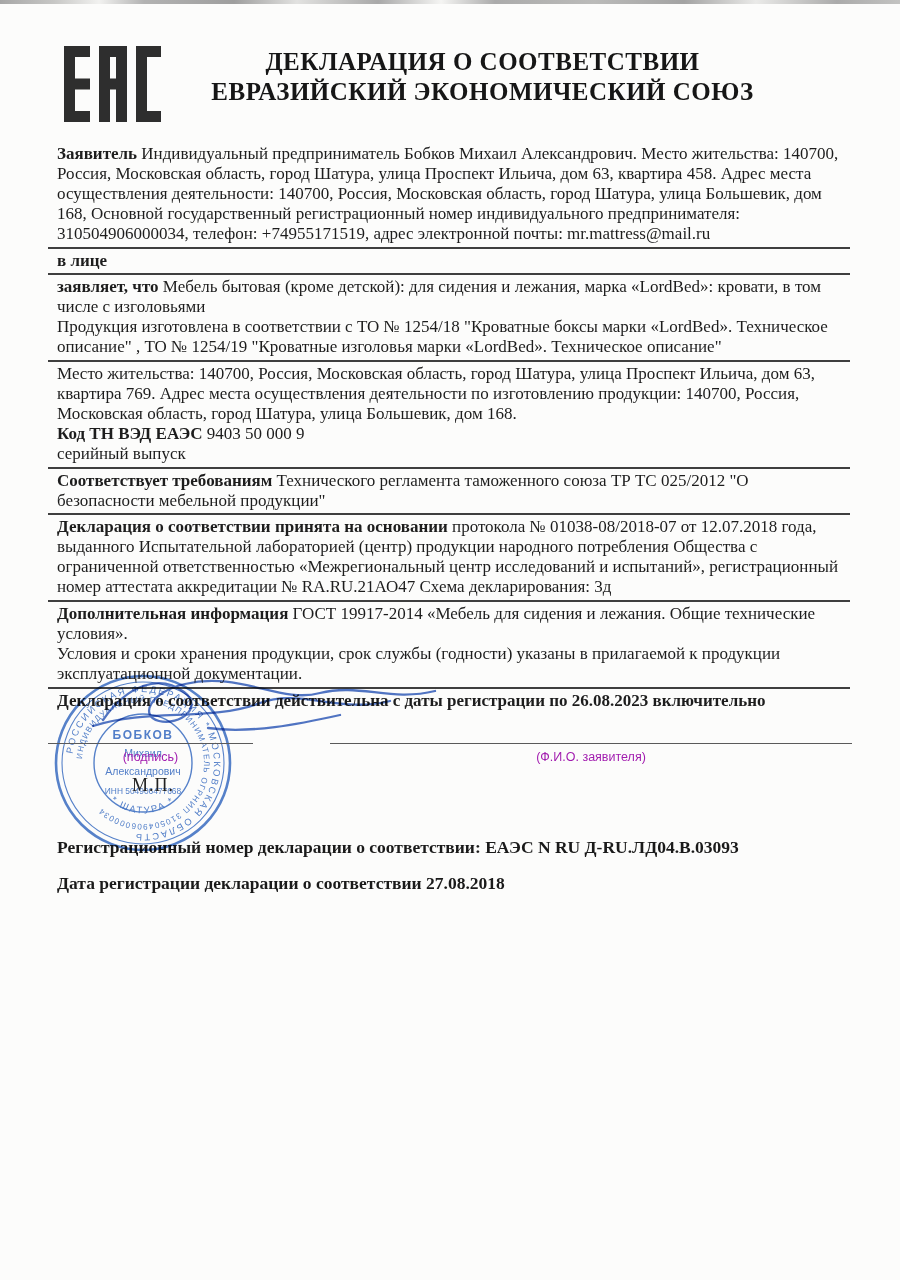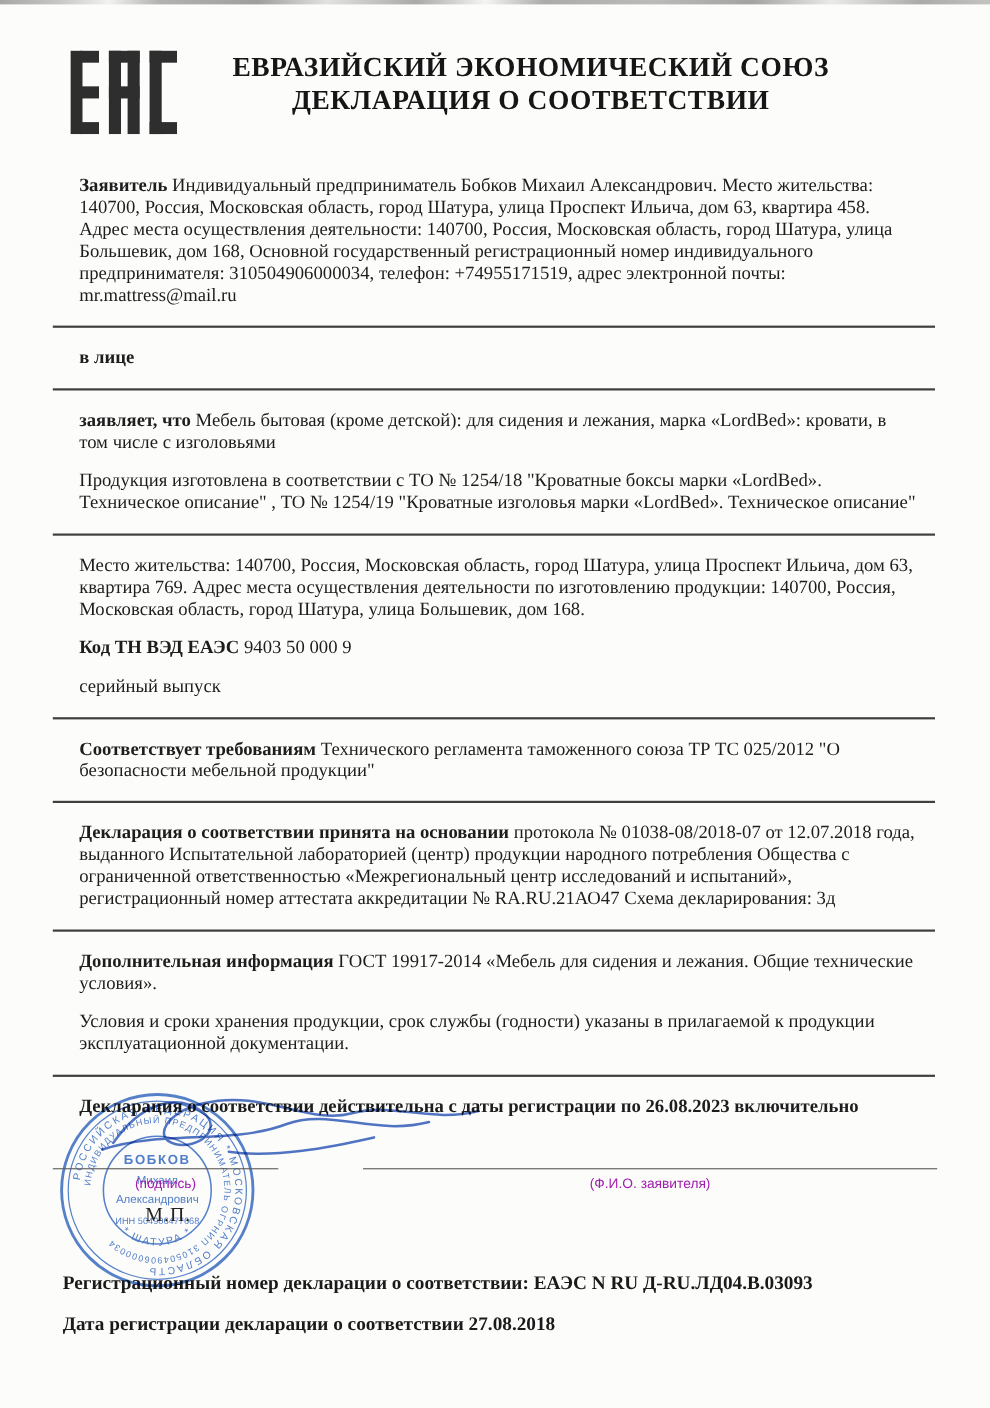"ЕВРАЗИЙСКИЙ ЭКОНОМИЧЕСКИЙ СОЮЗ" div { order: before "ДЕКЛАРАЦИЯ О СООТВЕТСТВИИ" -> after "ДЕКЛАРАЦИЯ О СООТВЕТСТВИИ" }
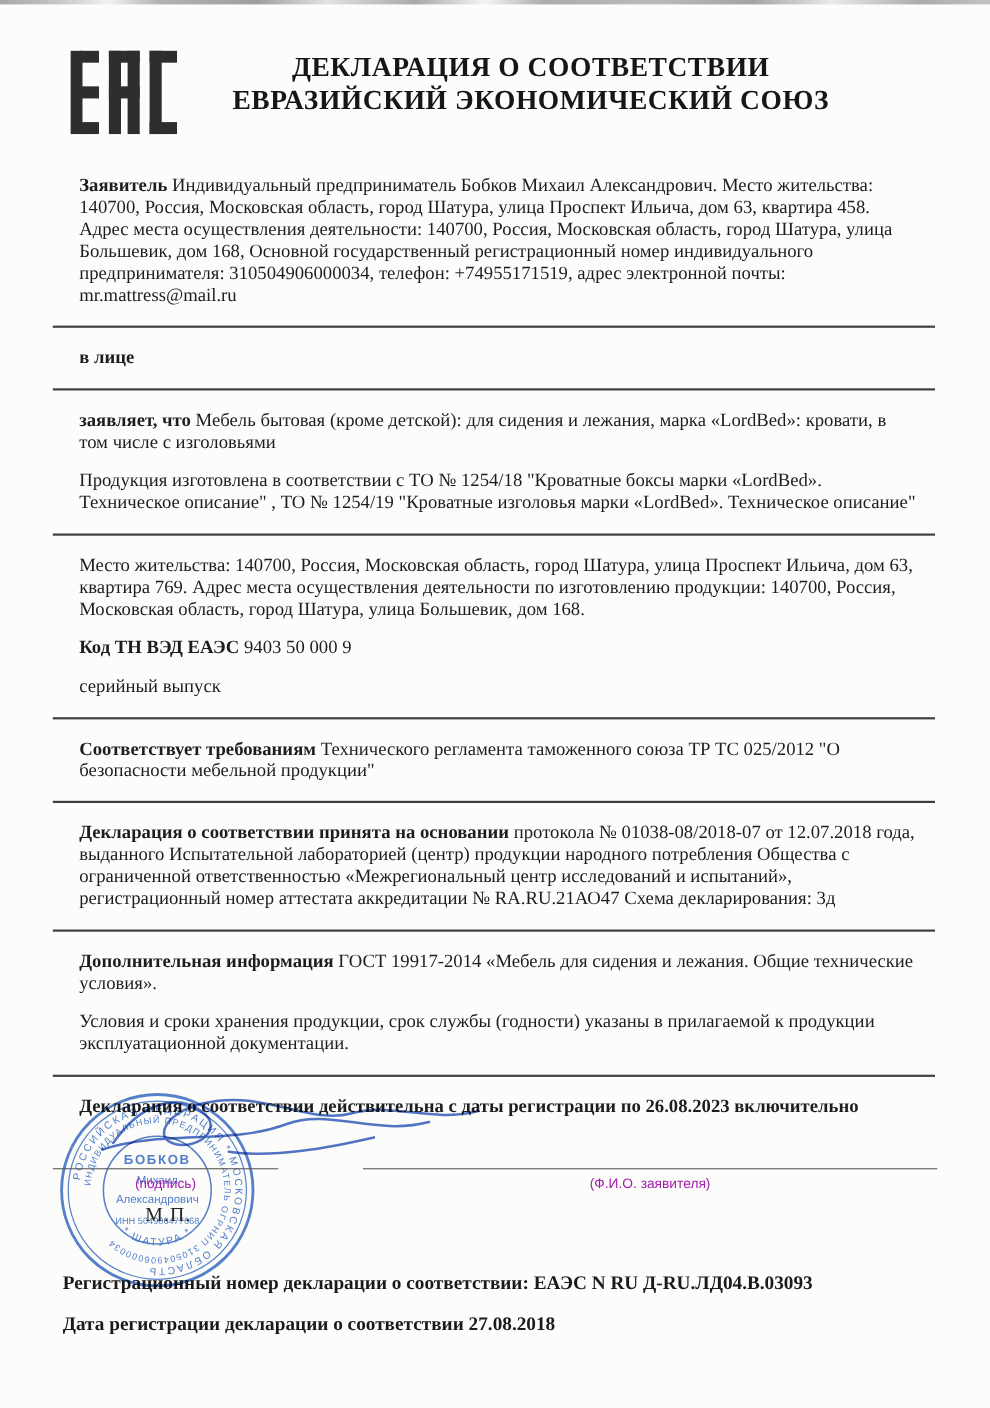"Заявитель Индивидуальный предприниматель" .sec p { margin: 15px -> 0 }
